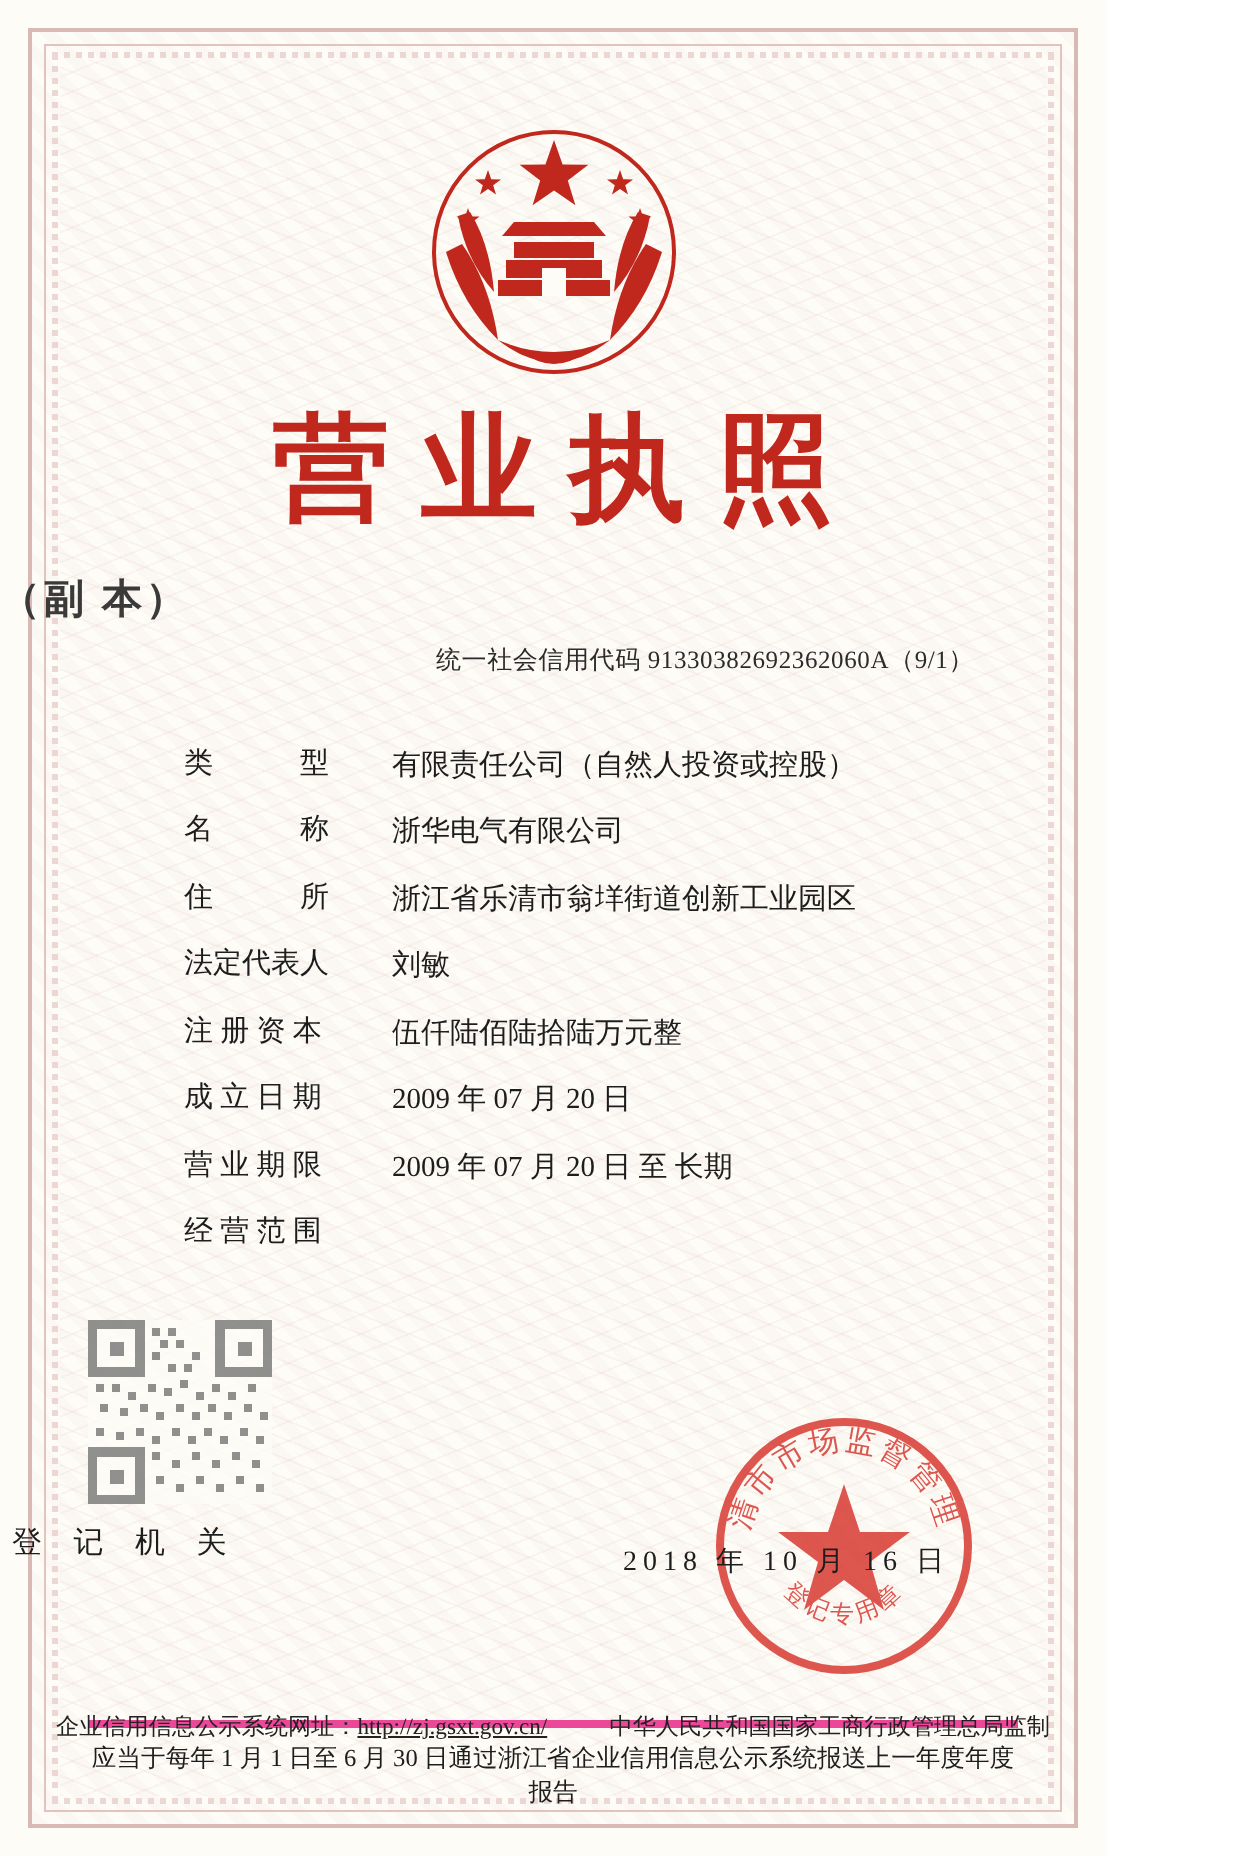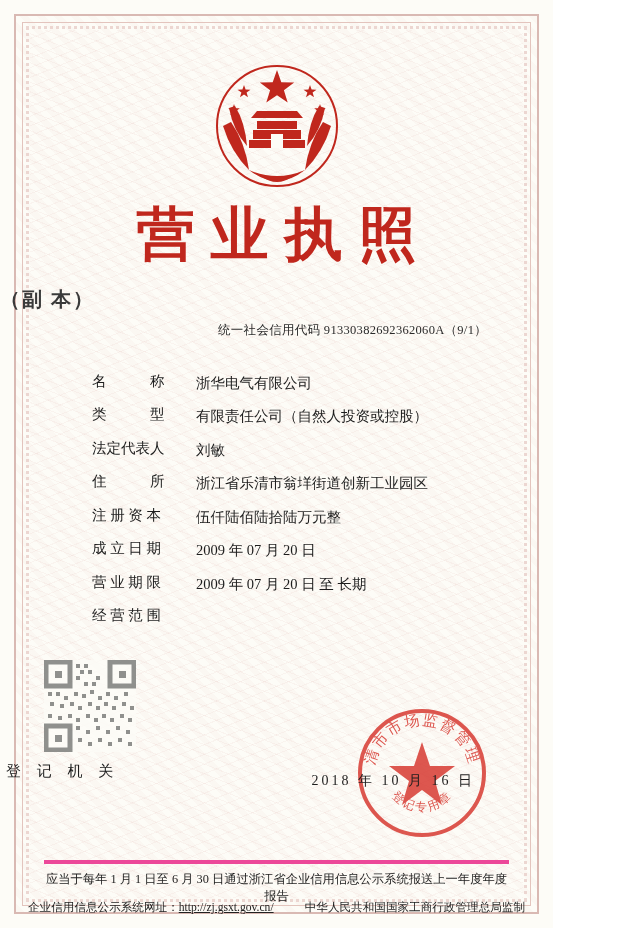"名 称" div.row { order: before "类 型" -> after "类 型" }
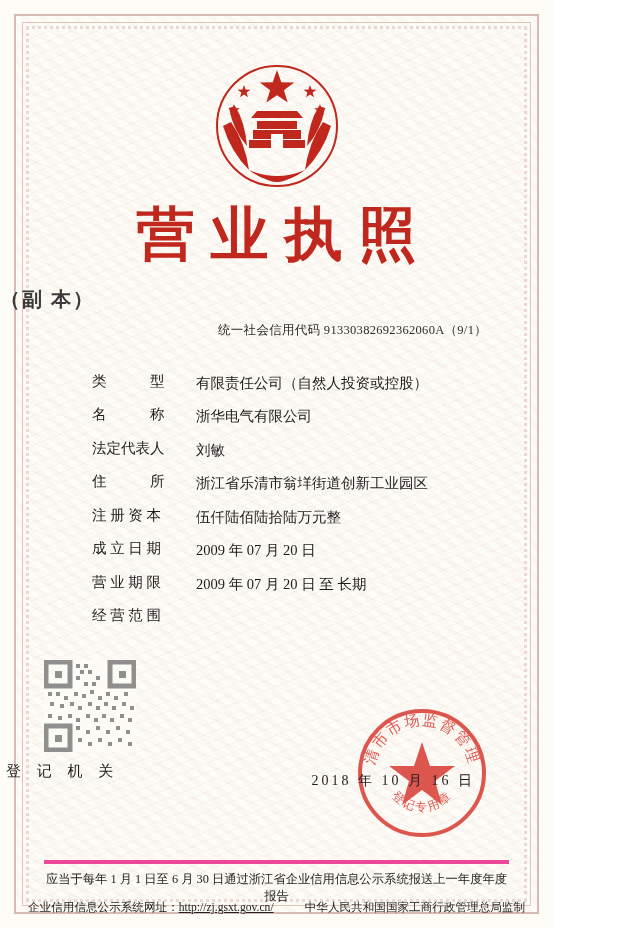"法定代表人" div.row { order: before "住 所" -> after "住 所" }
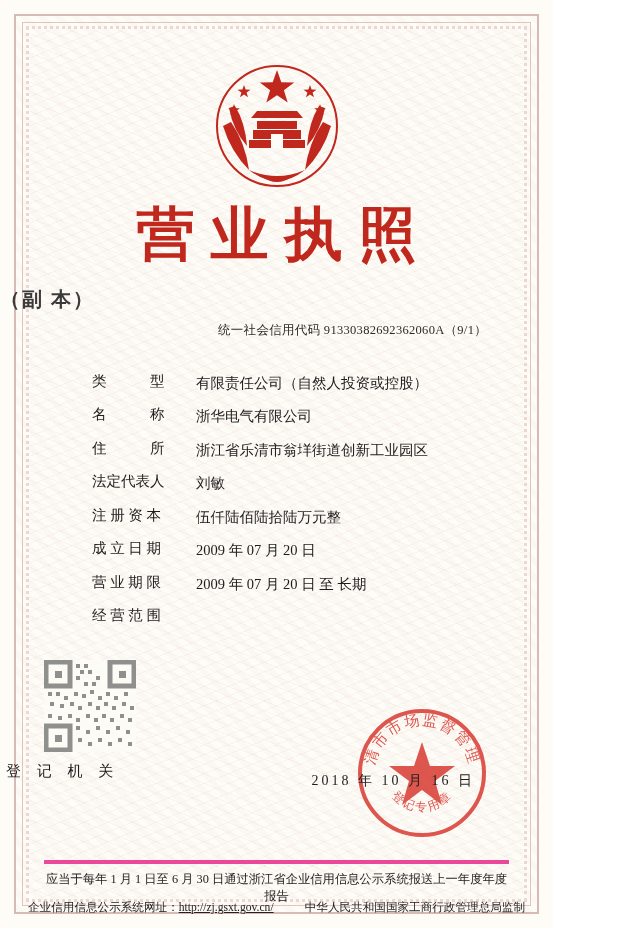"企业信用信息公示系统网址：http://zj.gsxt.gov.cn/" .footer { top: 900px -> 856px }
